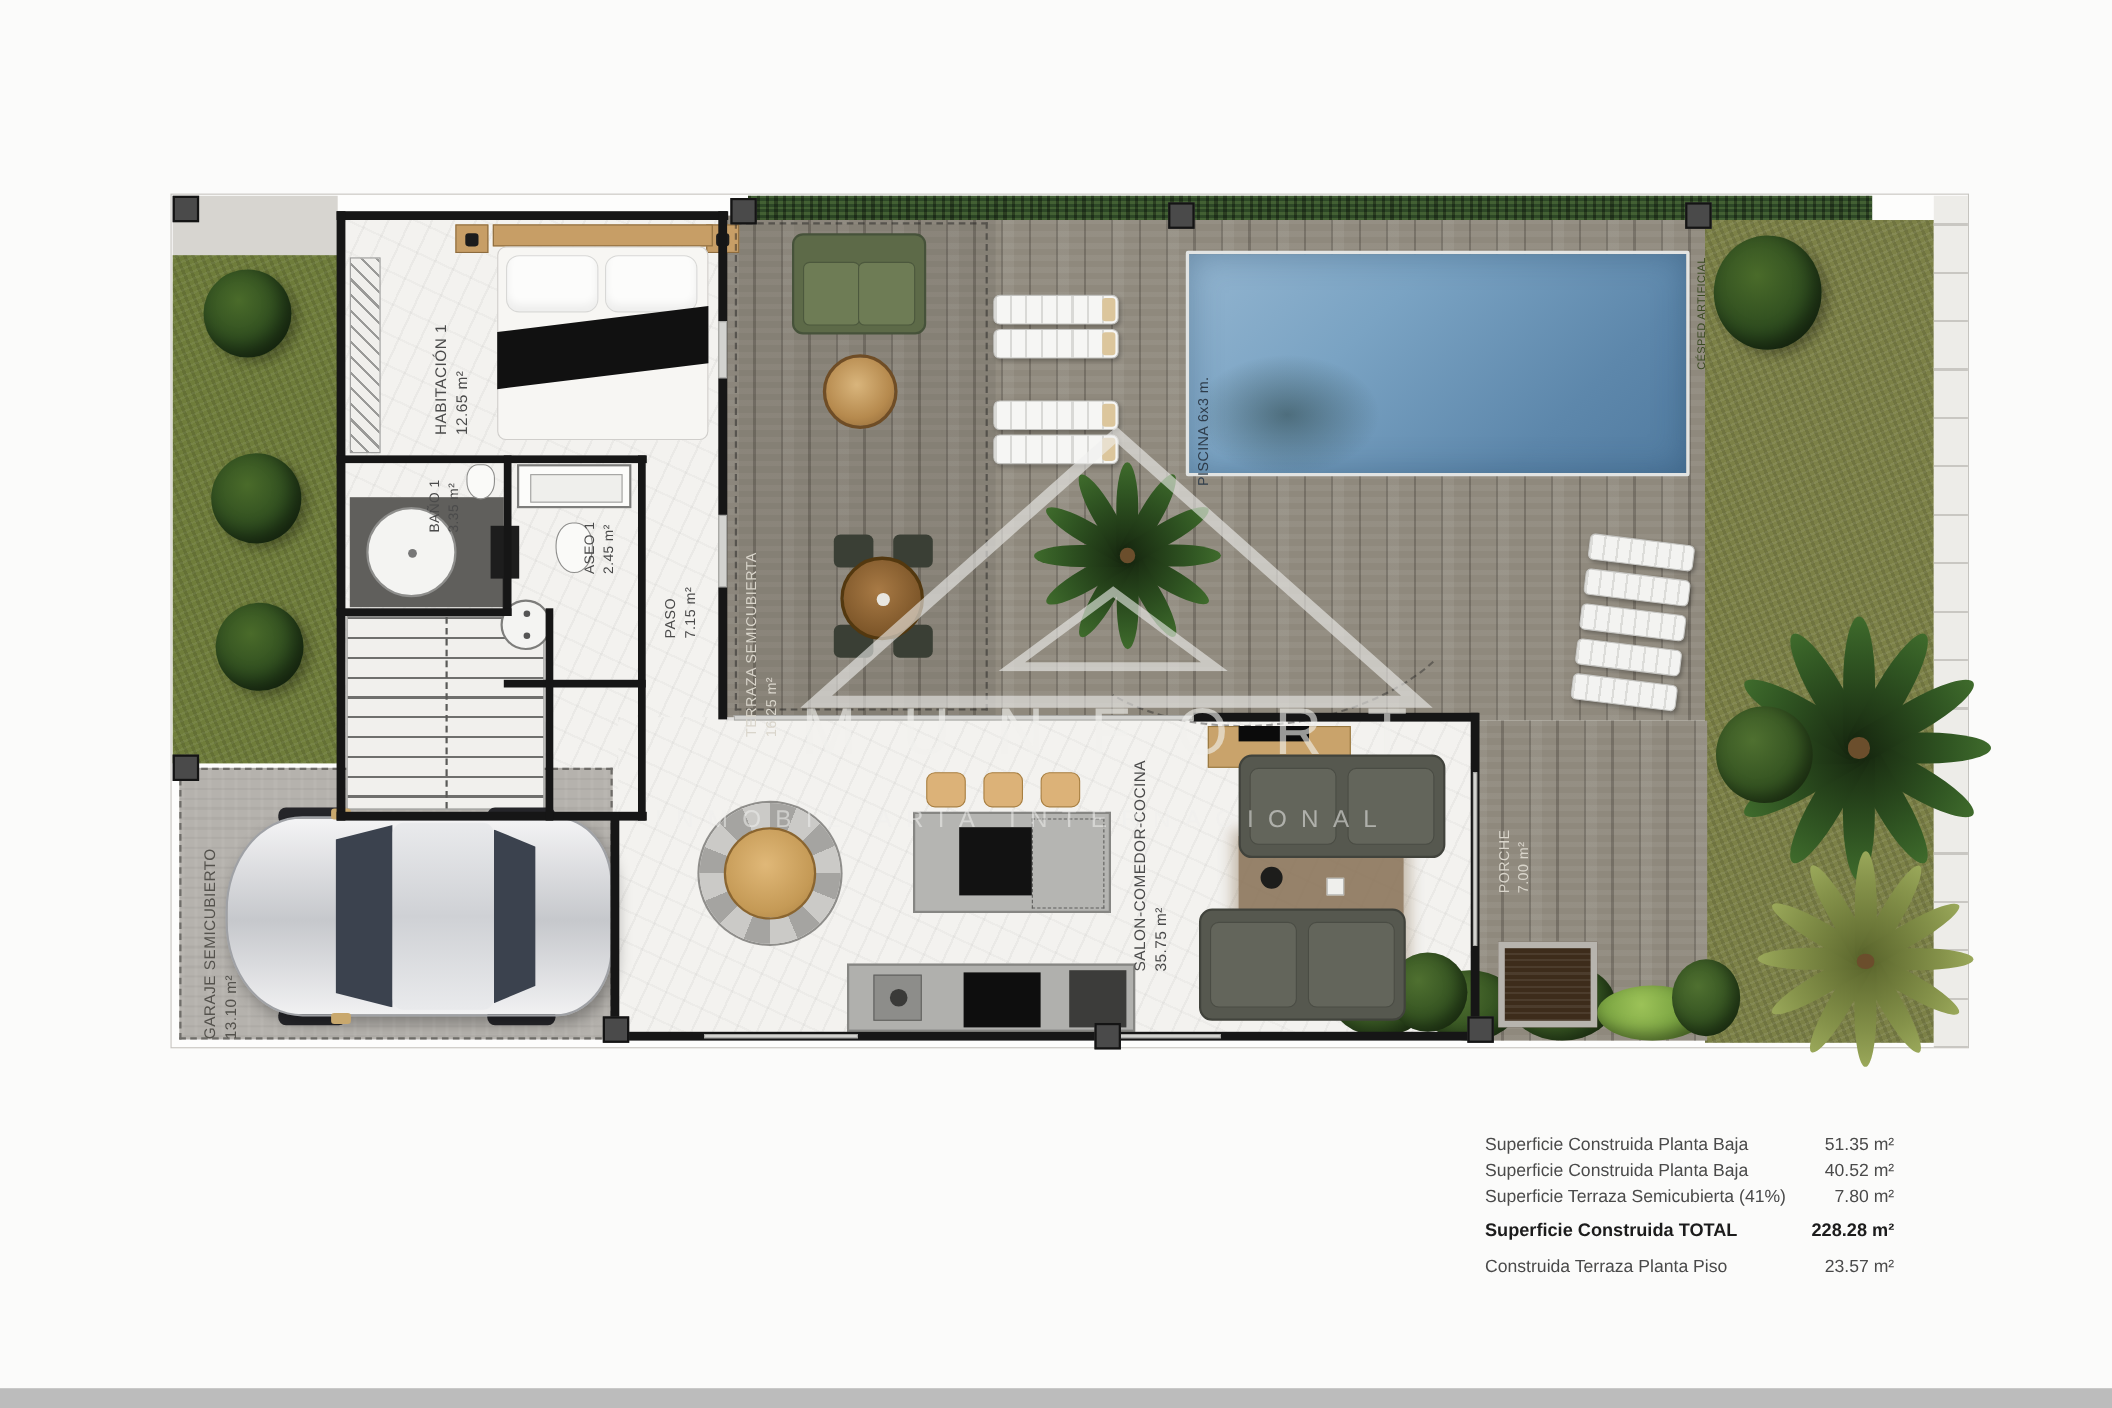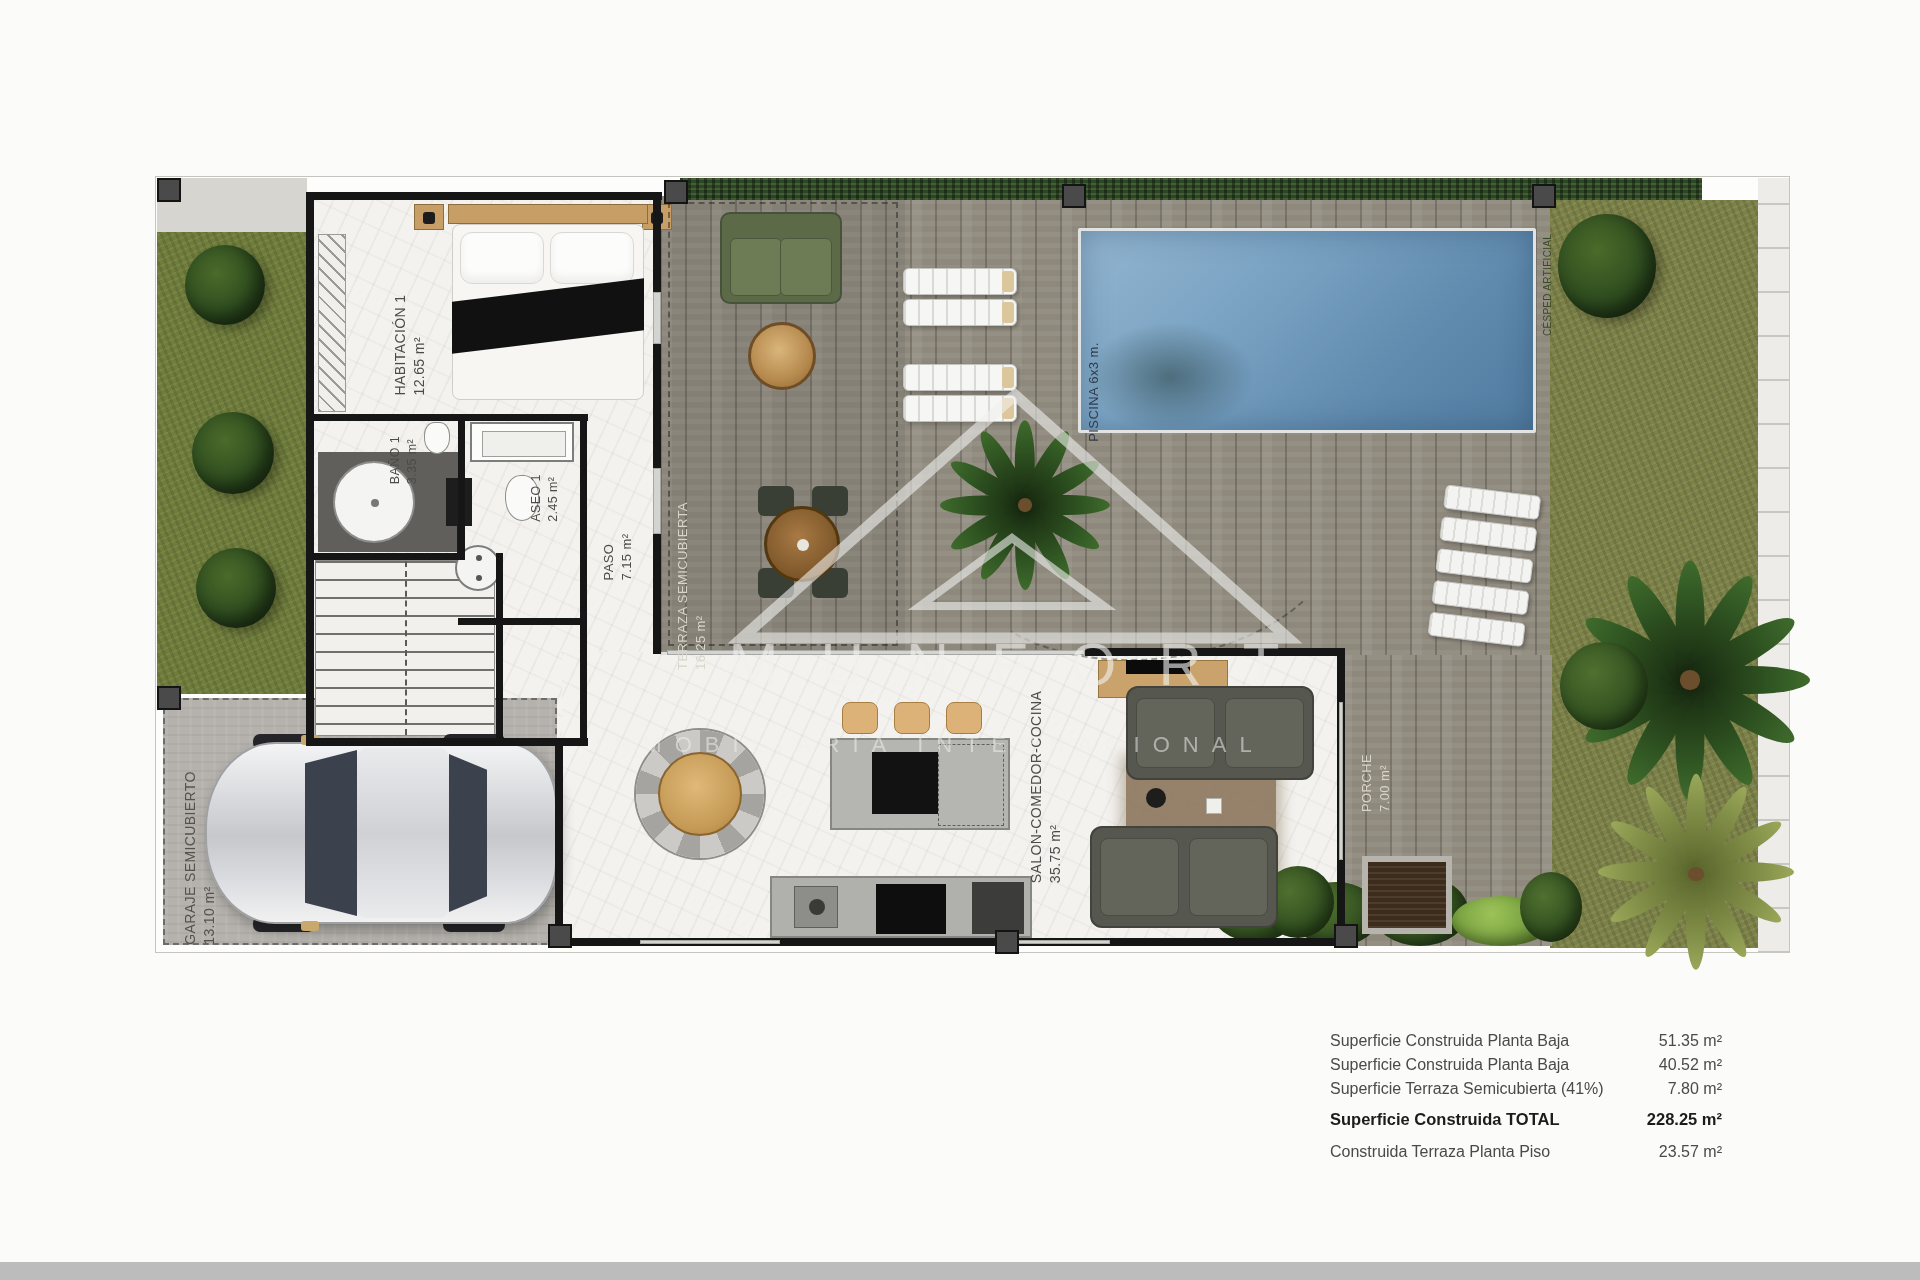"Superficie Construida Planta Baja" .srow { margin-left: none -> 20px }
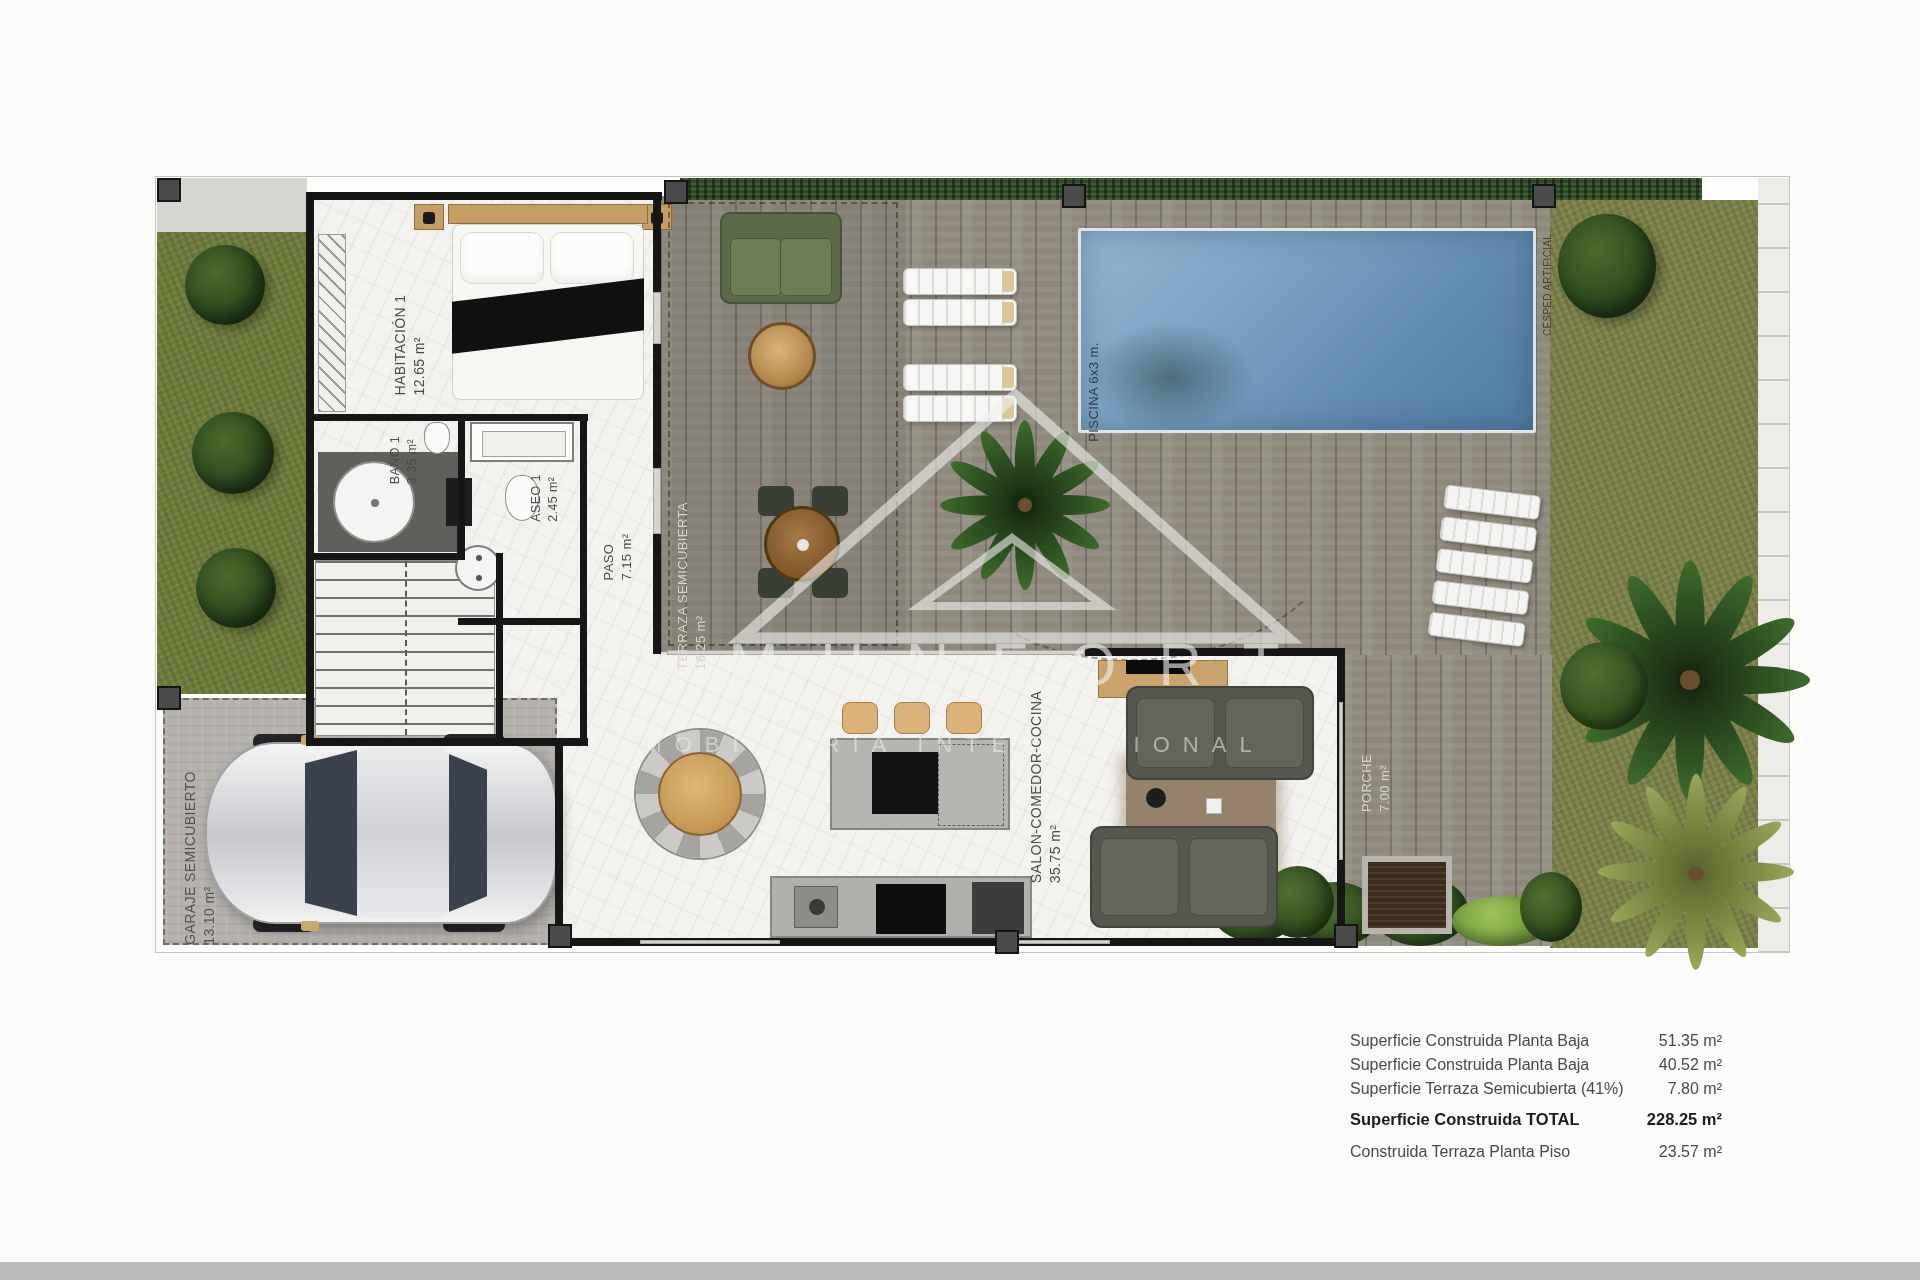"228.25 m²" span.val { text: 228.25 -> 228.28 }
